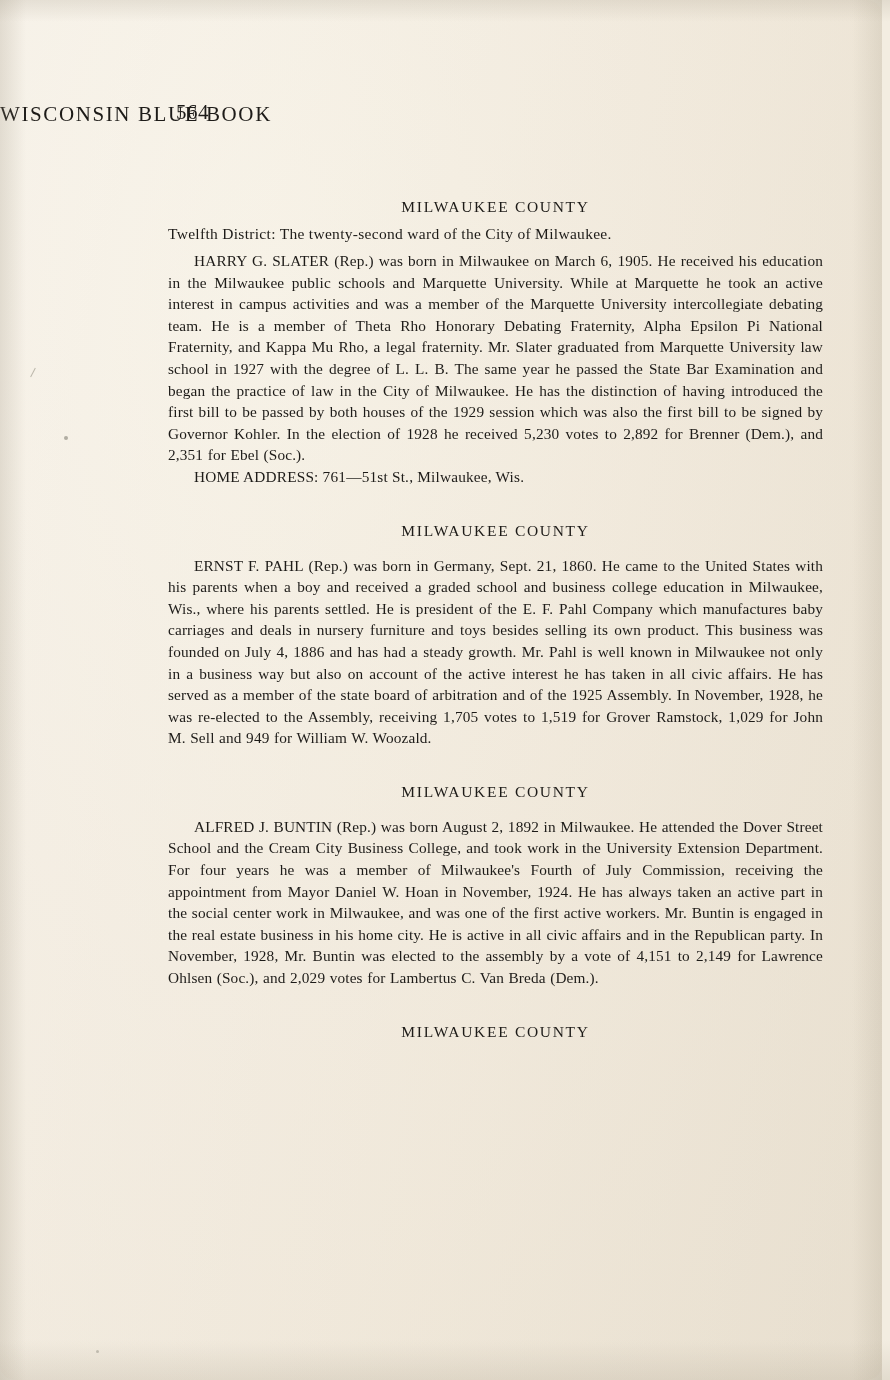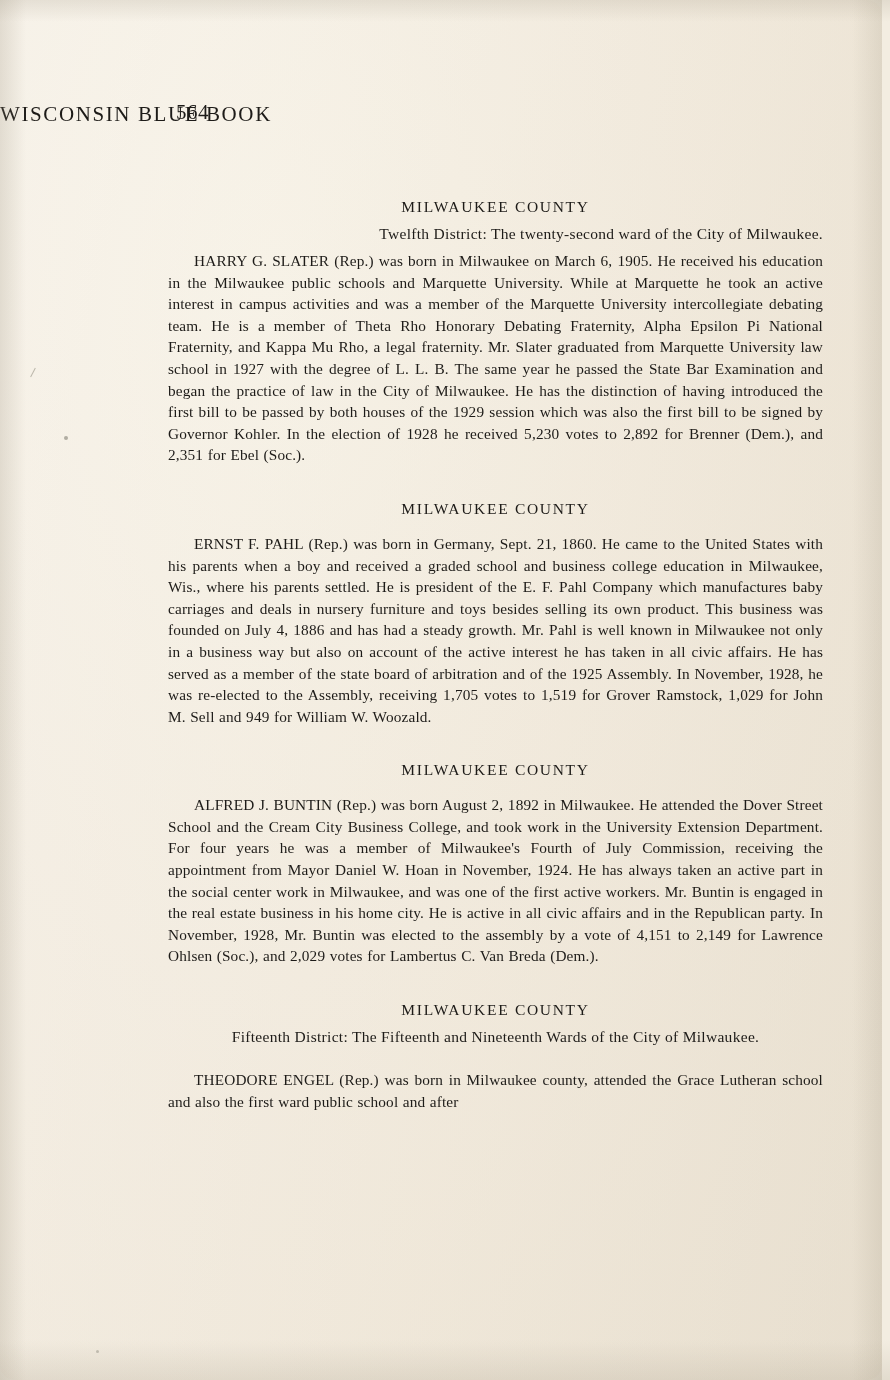"Twelfth District: The twenty-second ward" .district-line { text-align: right -> left }
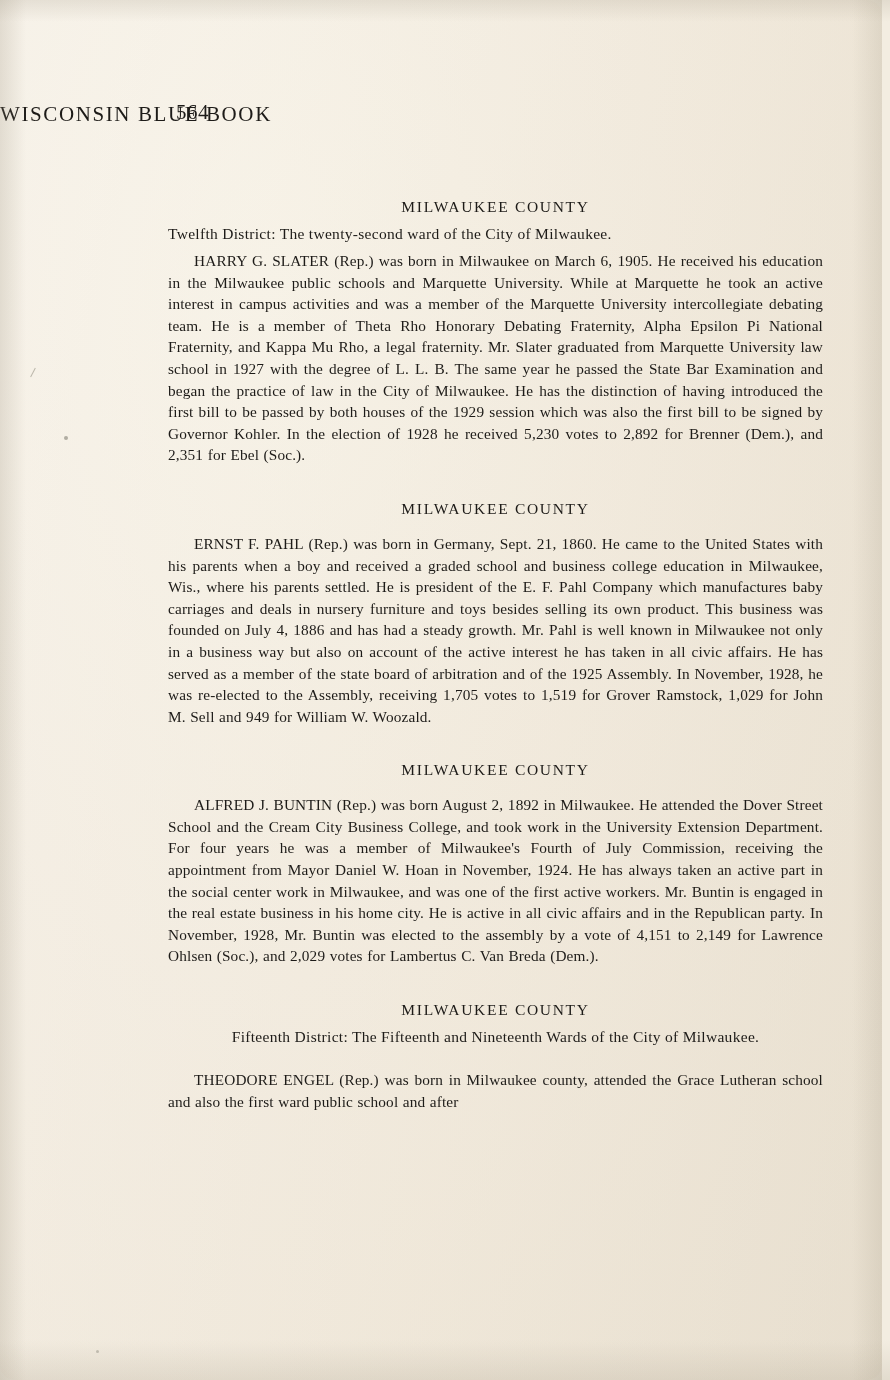"HOME ADDRESS: 761—51st St., Milwaukee," p.home { html: none -> <p>HOME ADDRESS: 761—51st St., Milwaukee, Wis.</p> }
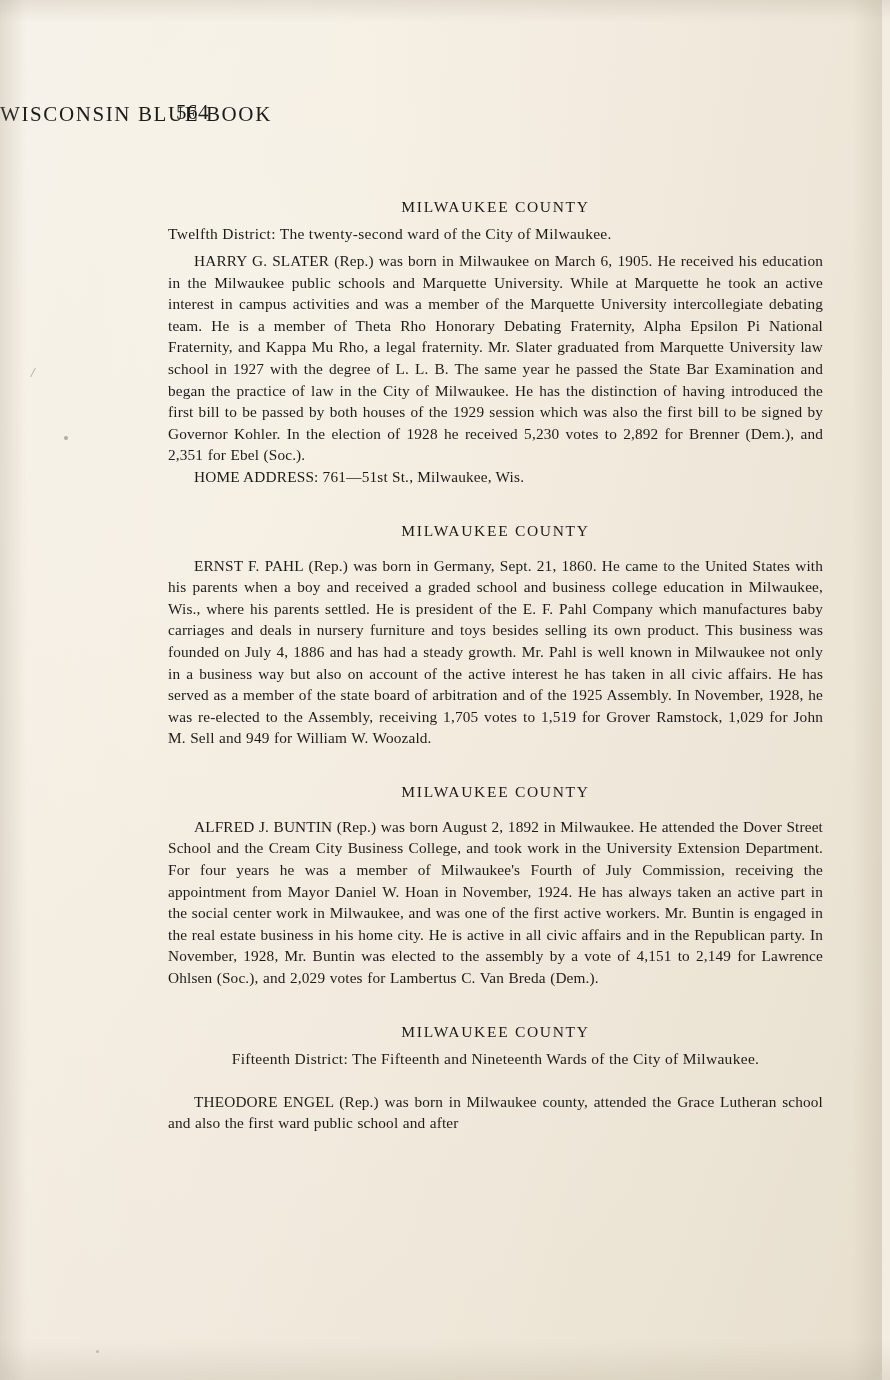"Fifteenth District: The Fifteenth and" div.district-line { html: <div>Fifteenth District: The Fifteenth and Nineteenth Wards of the City of Milwaukee.</div> -> none }
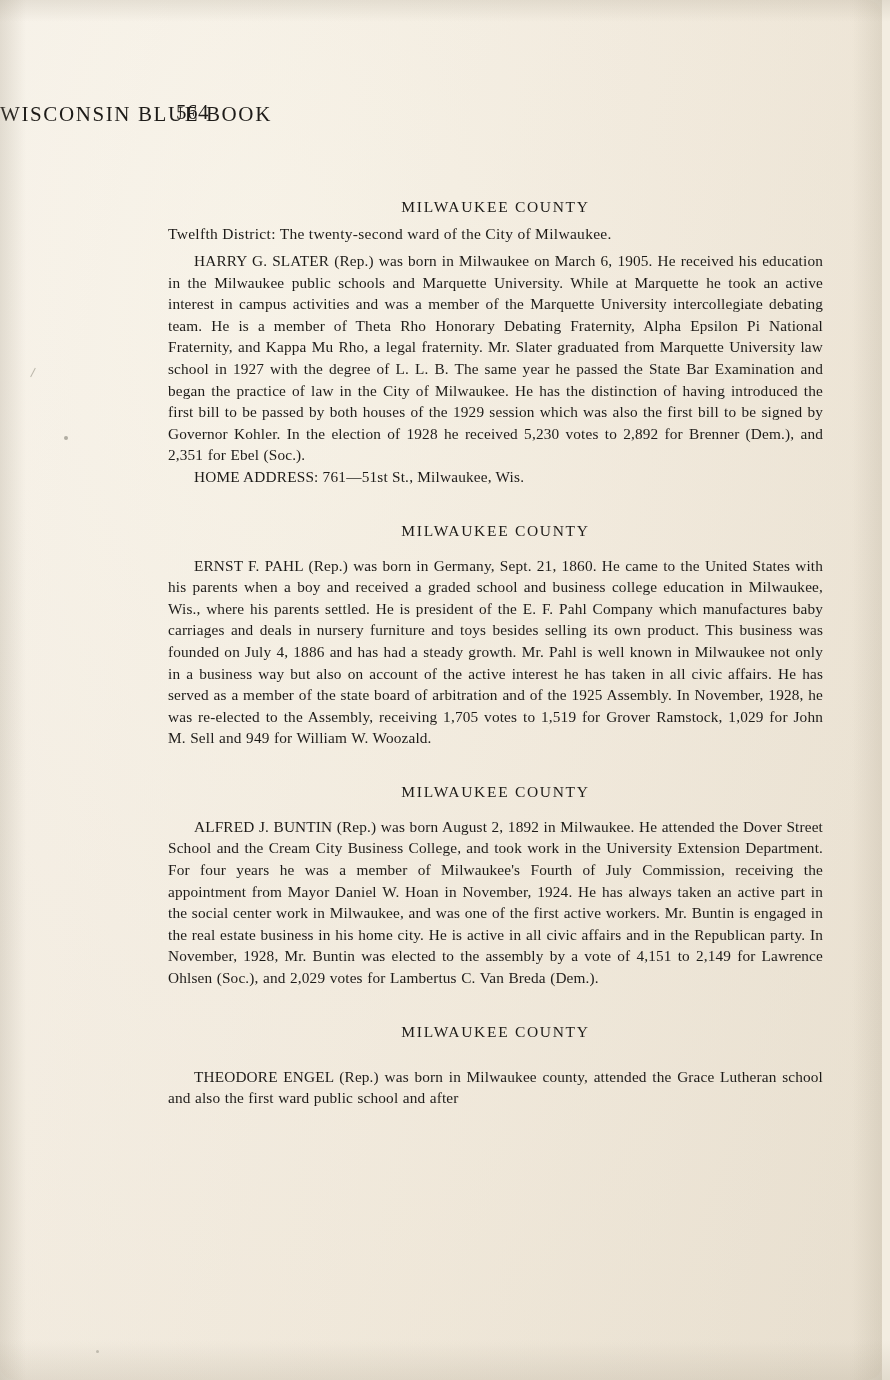"THEODORE ENGEL (Rep.) was born" p.para { html: <p>THEODORE ENGEL (Rep.) was born in Milwaukee county, attended the Grace Lutheran school and also the first ward public school and after</p> -> none }
